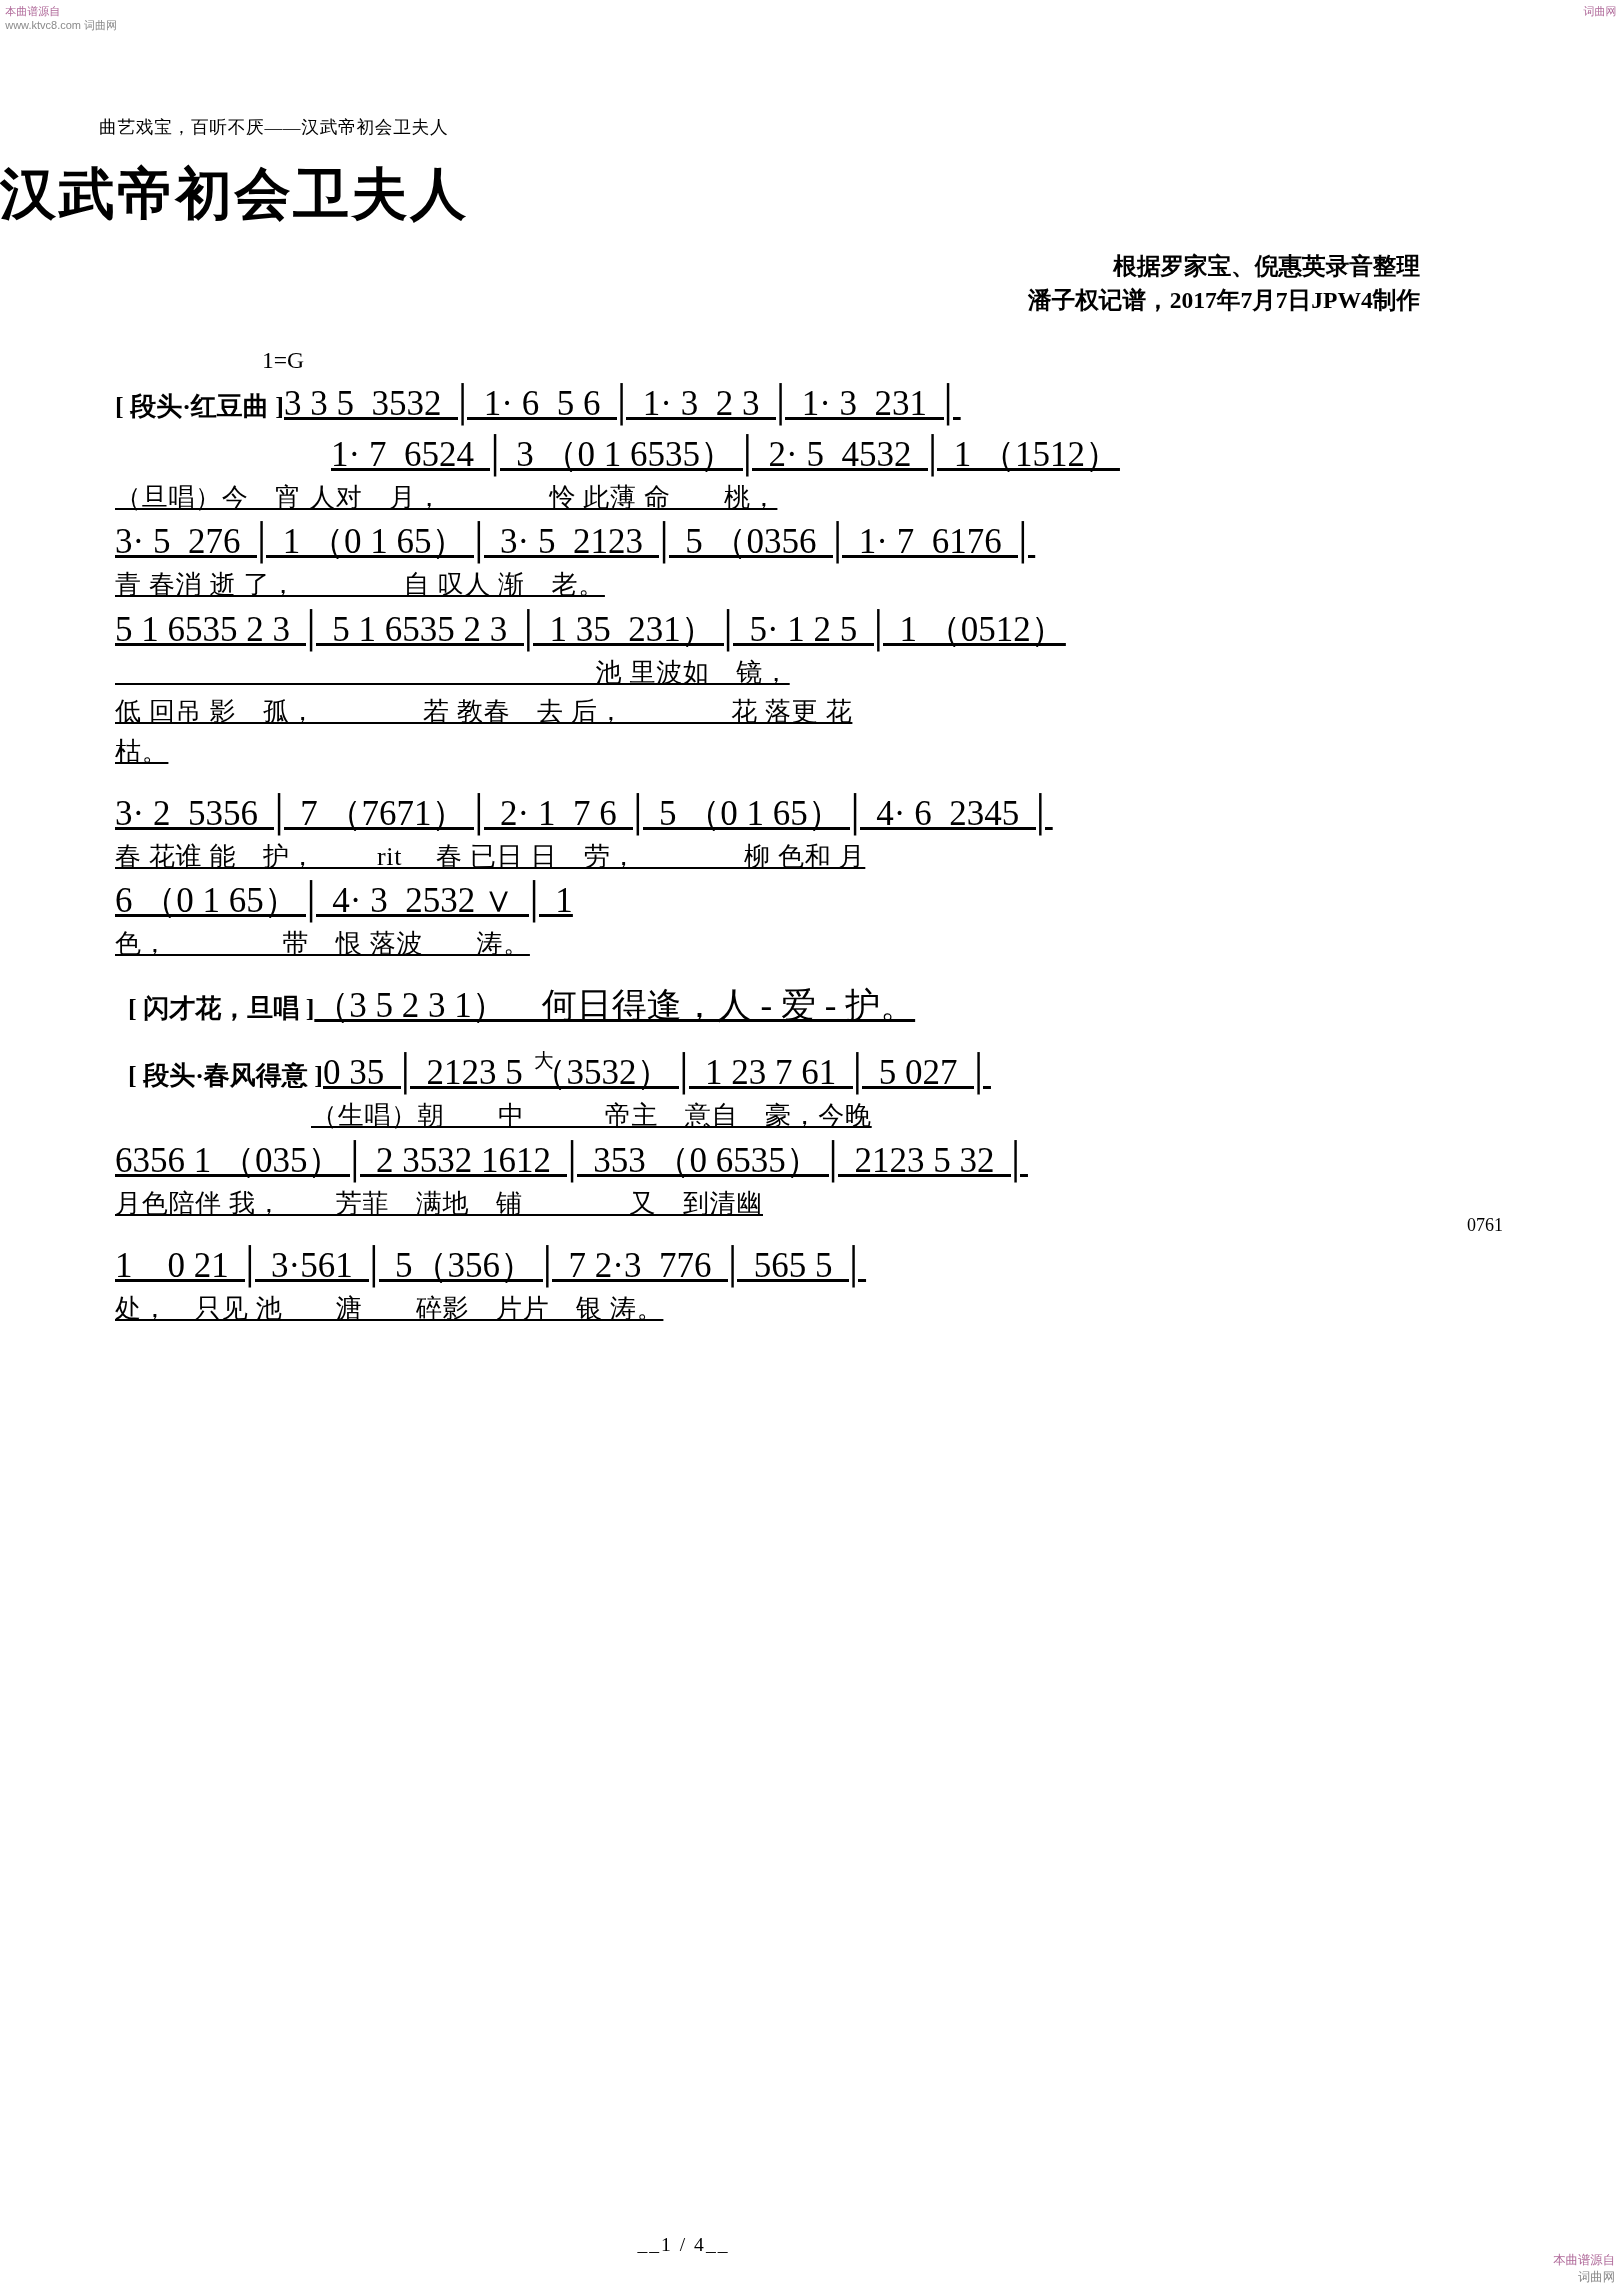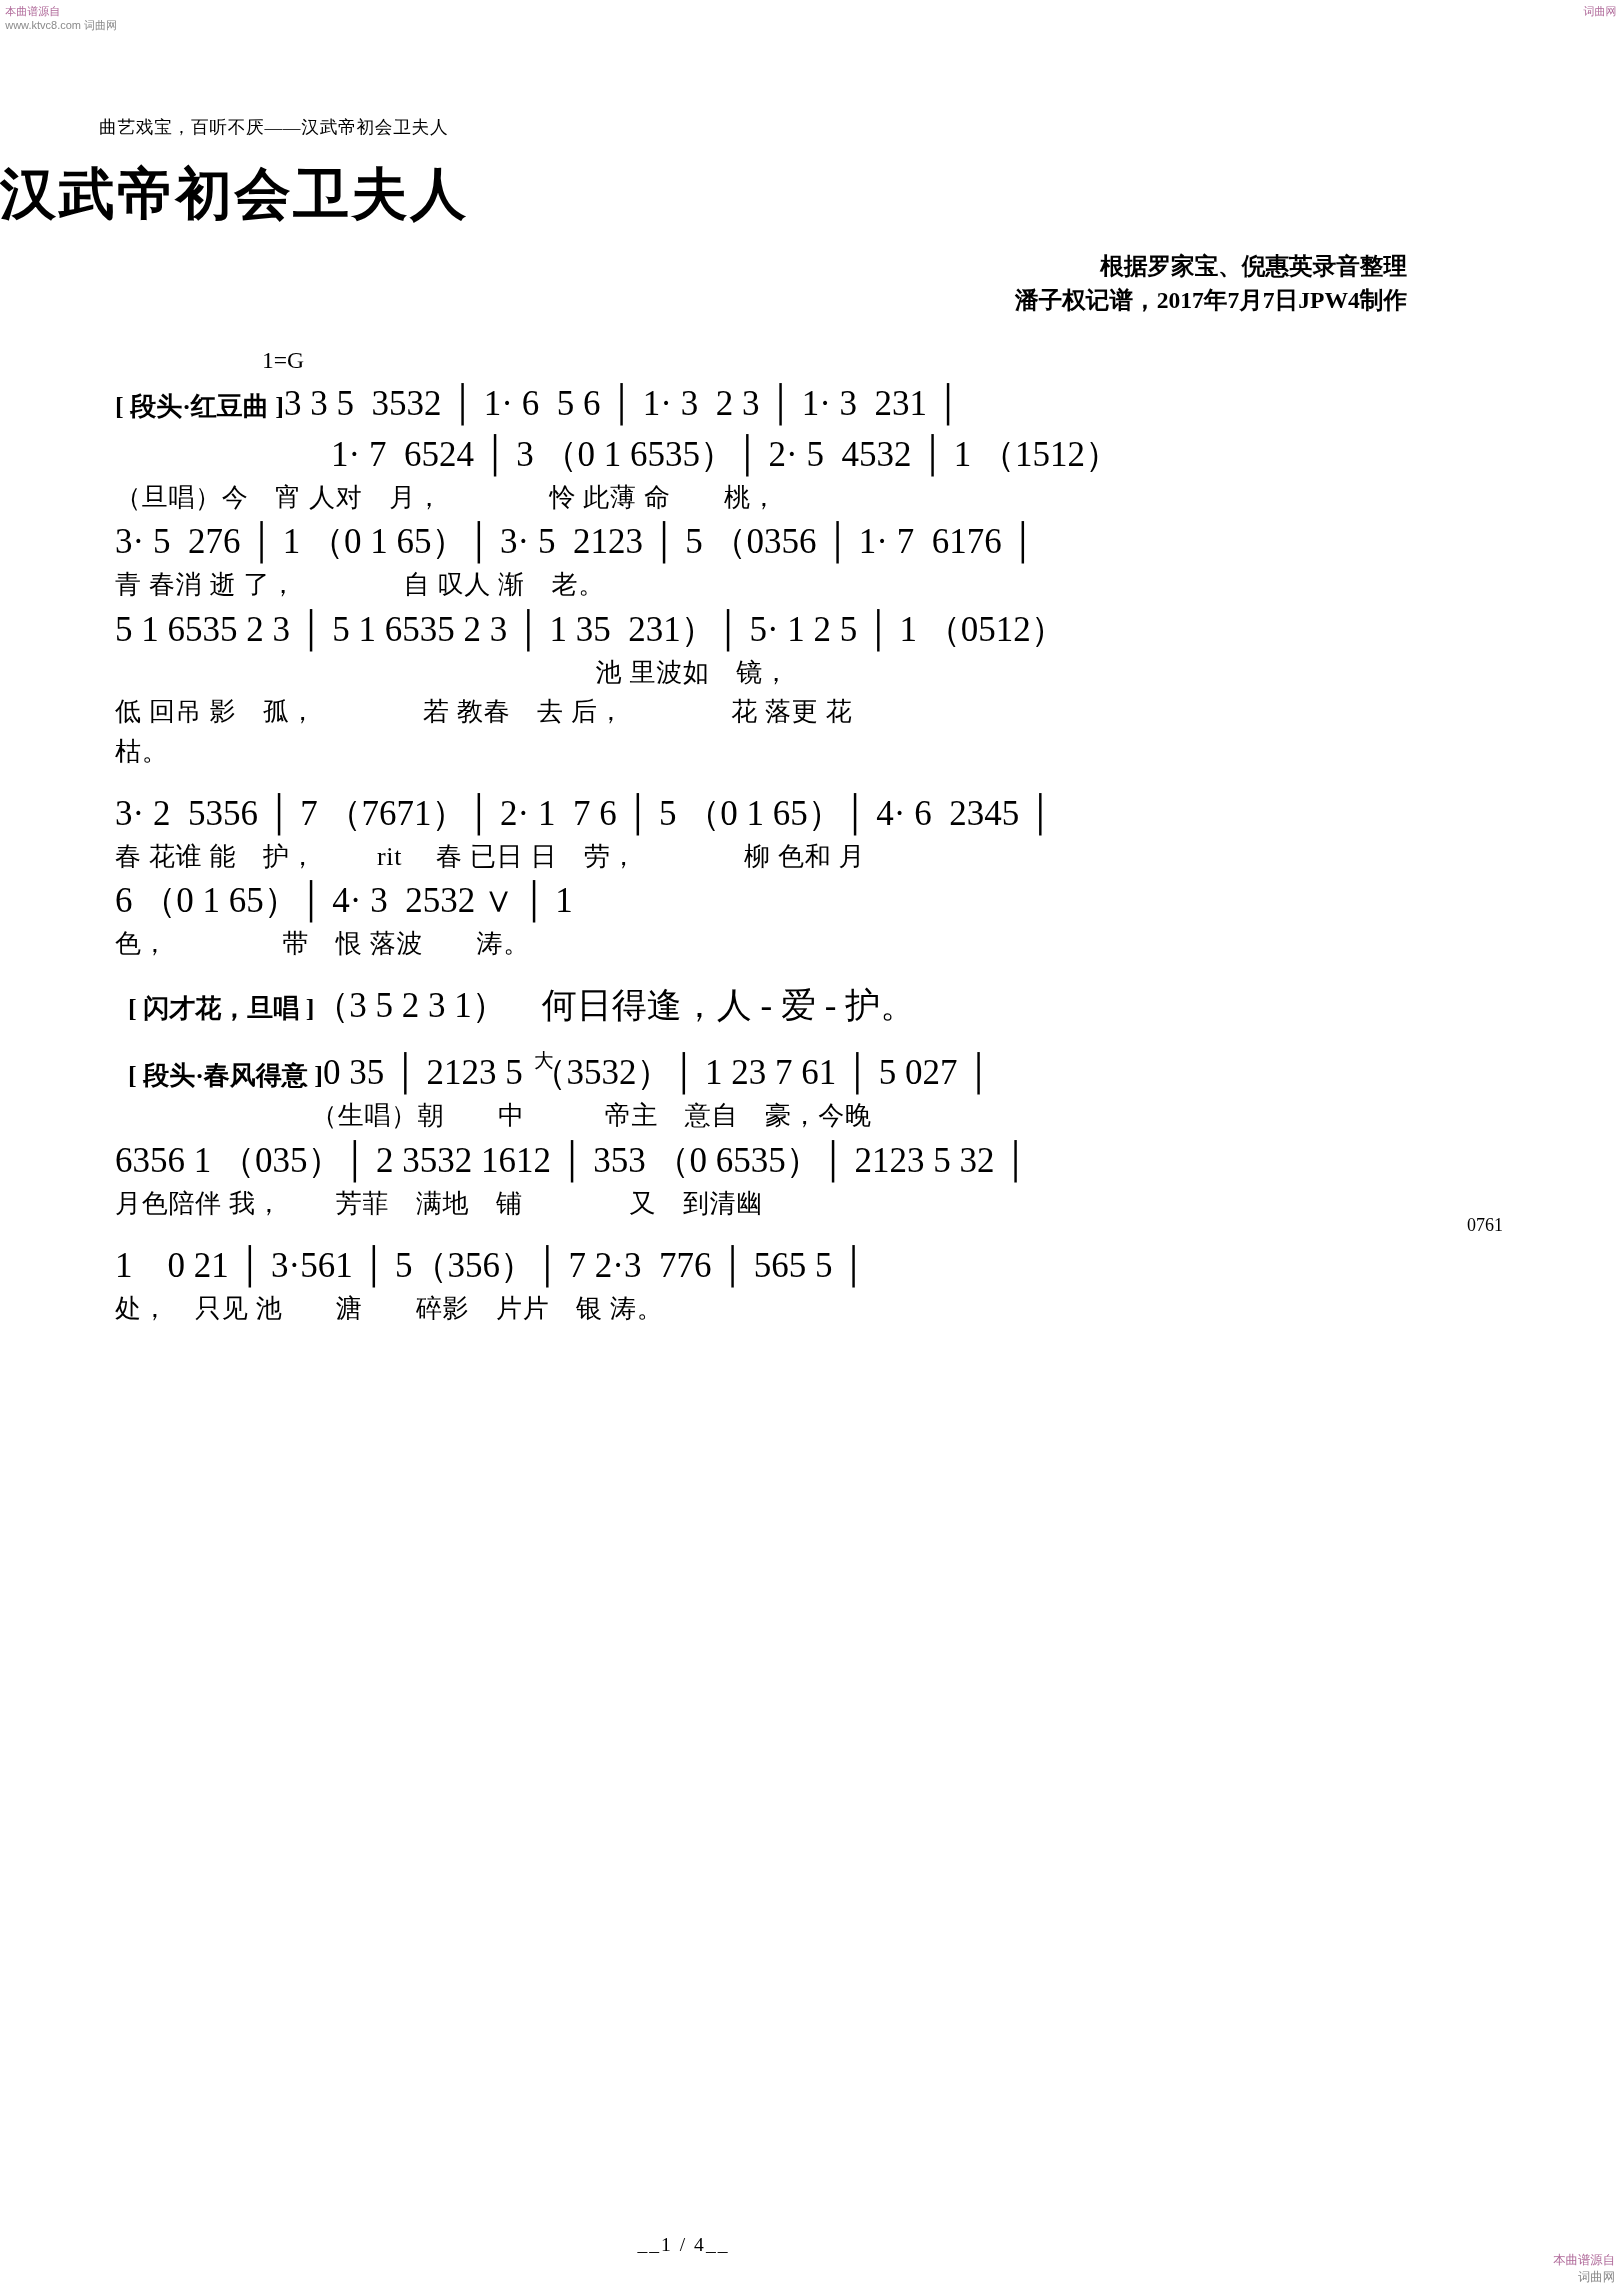"根据罗家宝、倪惠英录音整理" .credits { right: 216px -> 203px }
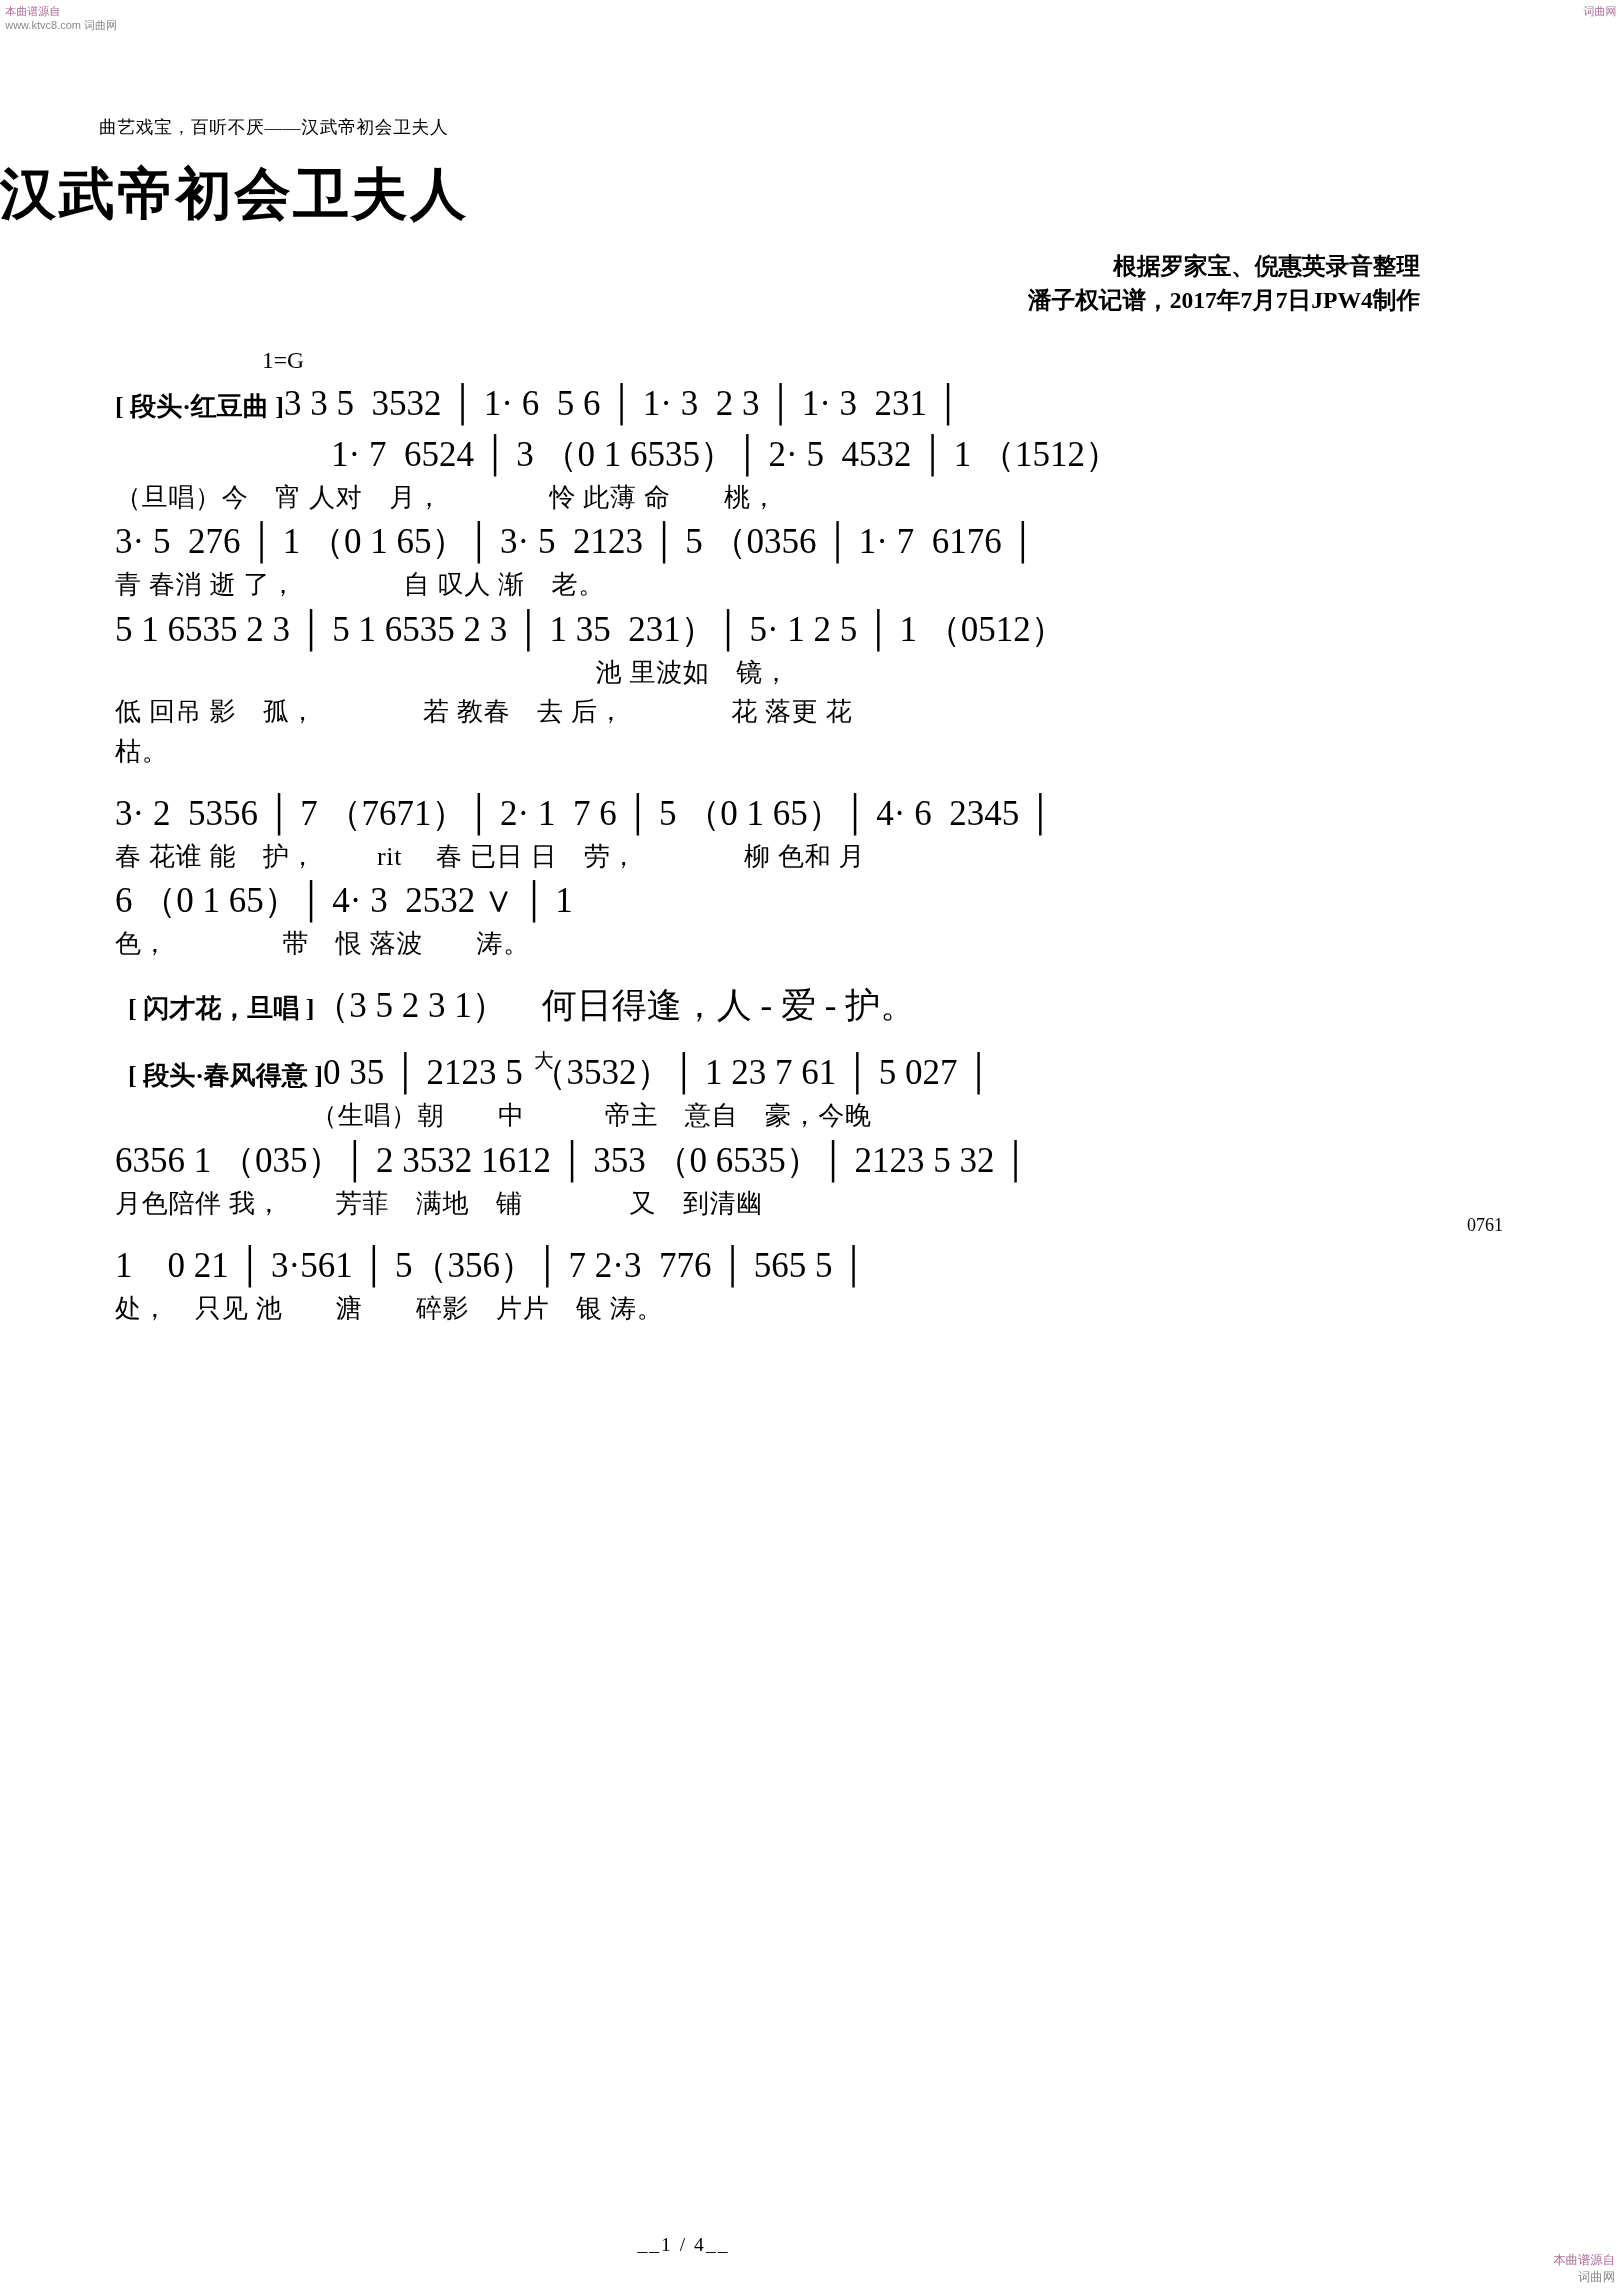"[ 段头·红豆曲 ]3 3 5" .score { text-decoration: none -> underline }
